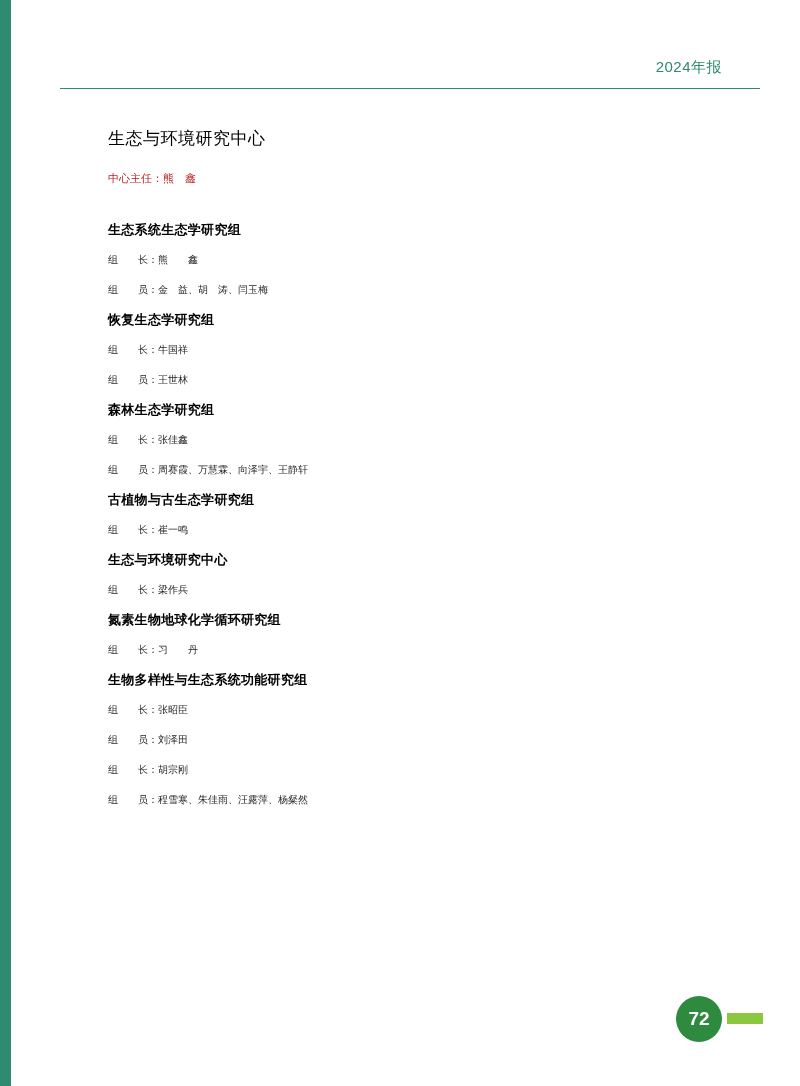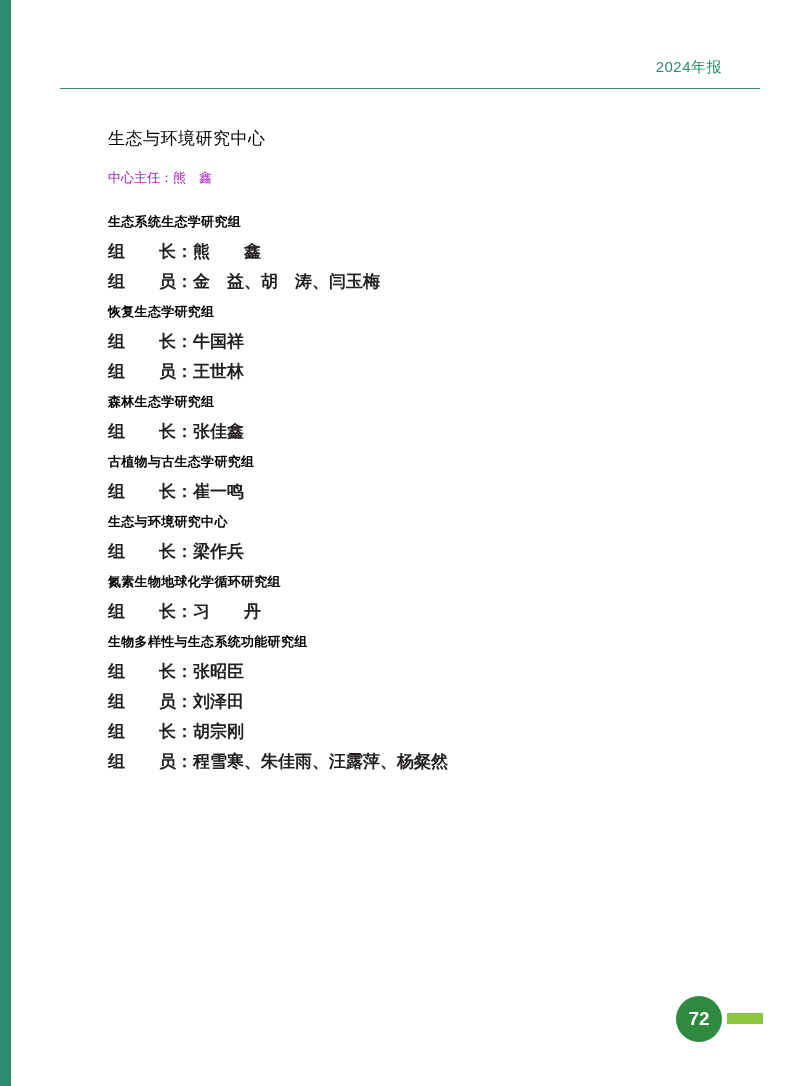"中心主任：熊 鑫" .director-line { color: #a21caf -> #b91c1c; font-size: 13px -> 11px; margin: 0 0 24px 0 -> 0 0 32px 0 }
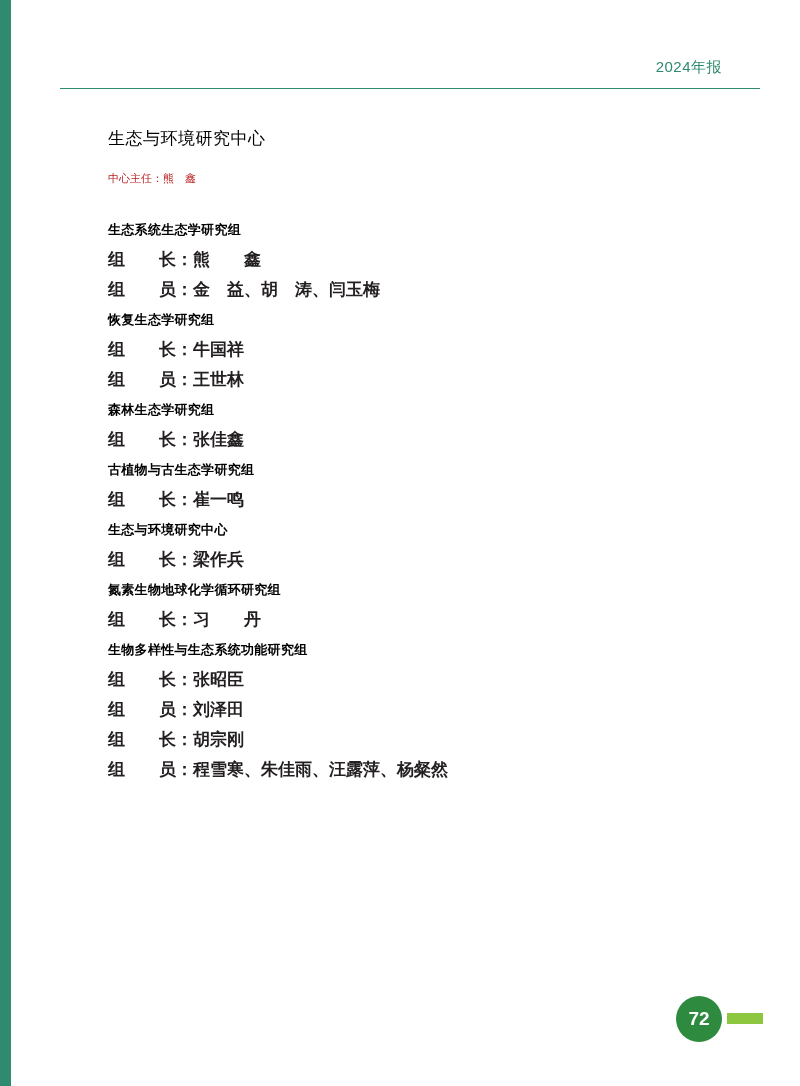"组 长：熊 鑫" .group-row { font-size: 17px -> 10px; font-weight: bold -> none }
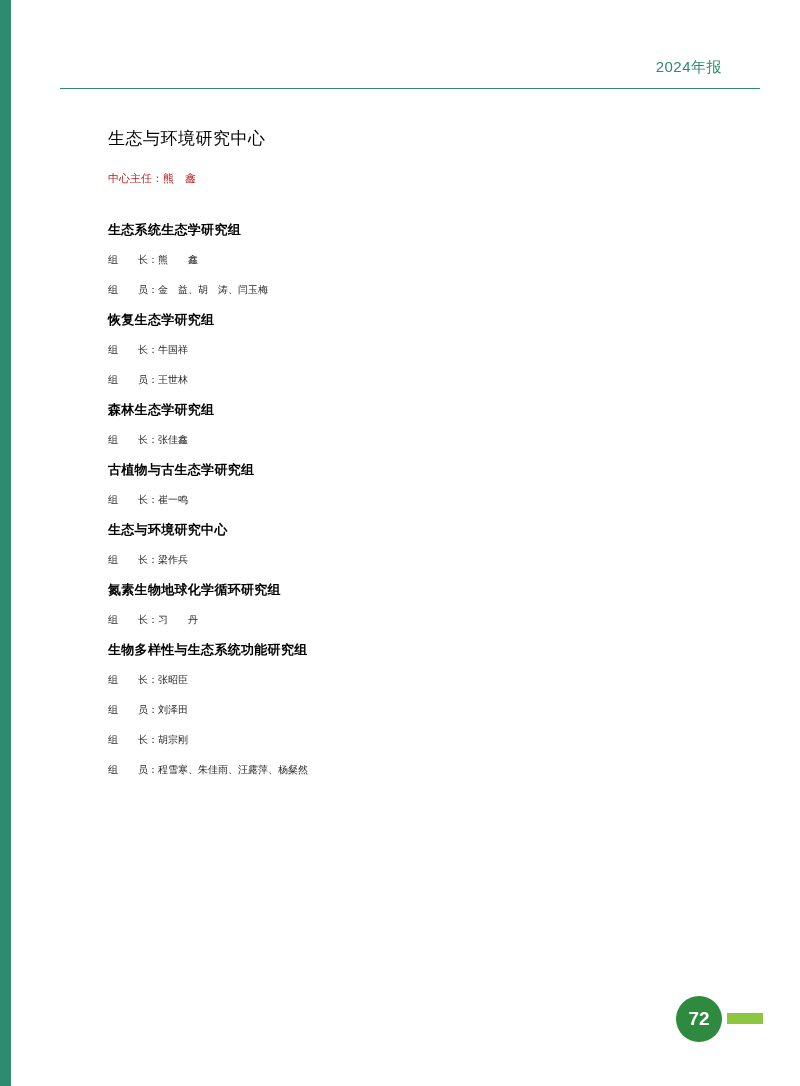"组 员：周赛霞、万慧霖、向泽宇、王静轩" div.group-row { html: none -> <div>组 员：周赛霞、万慧霖、向泽宇、王静轩</div> }
